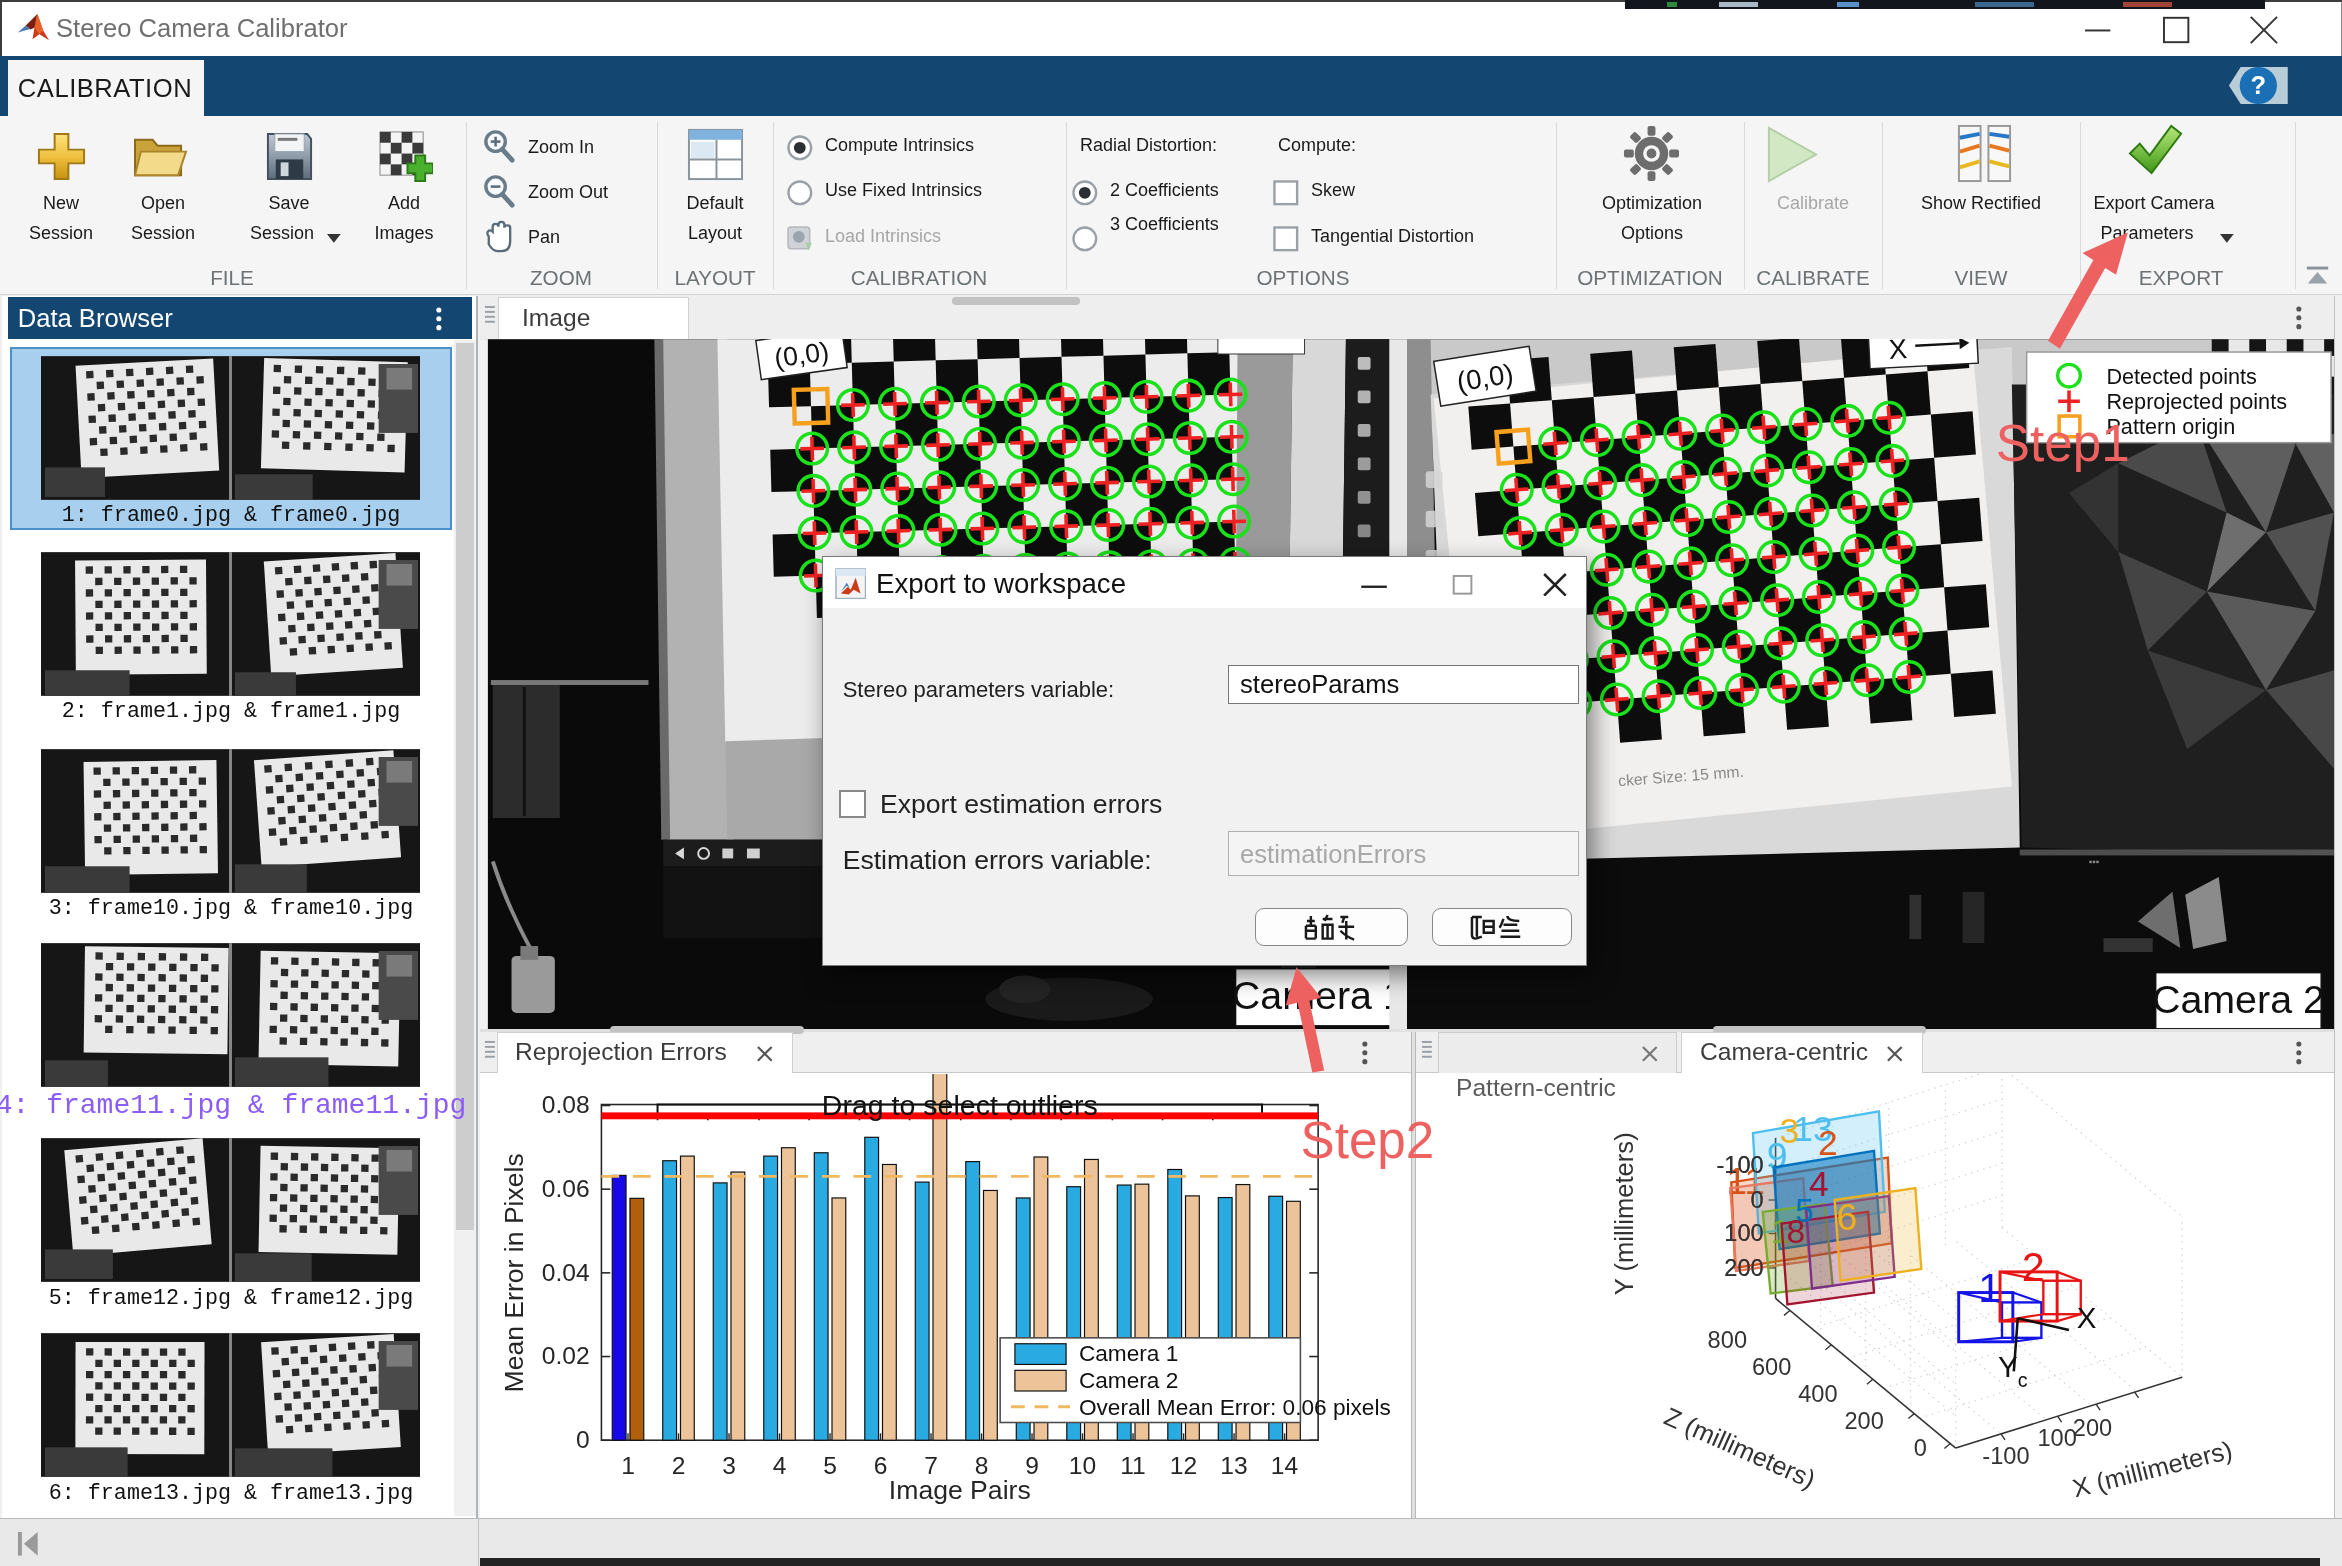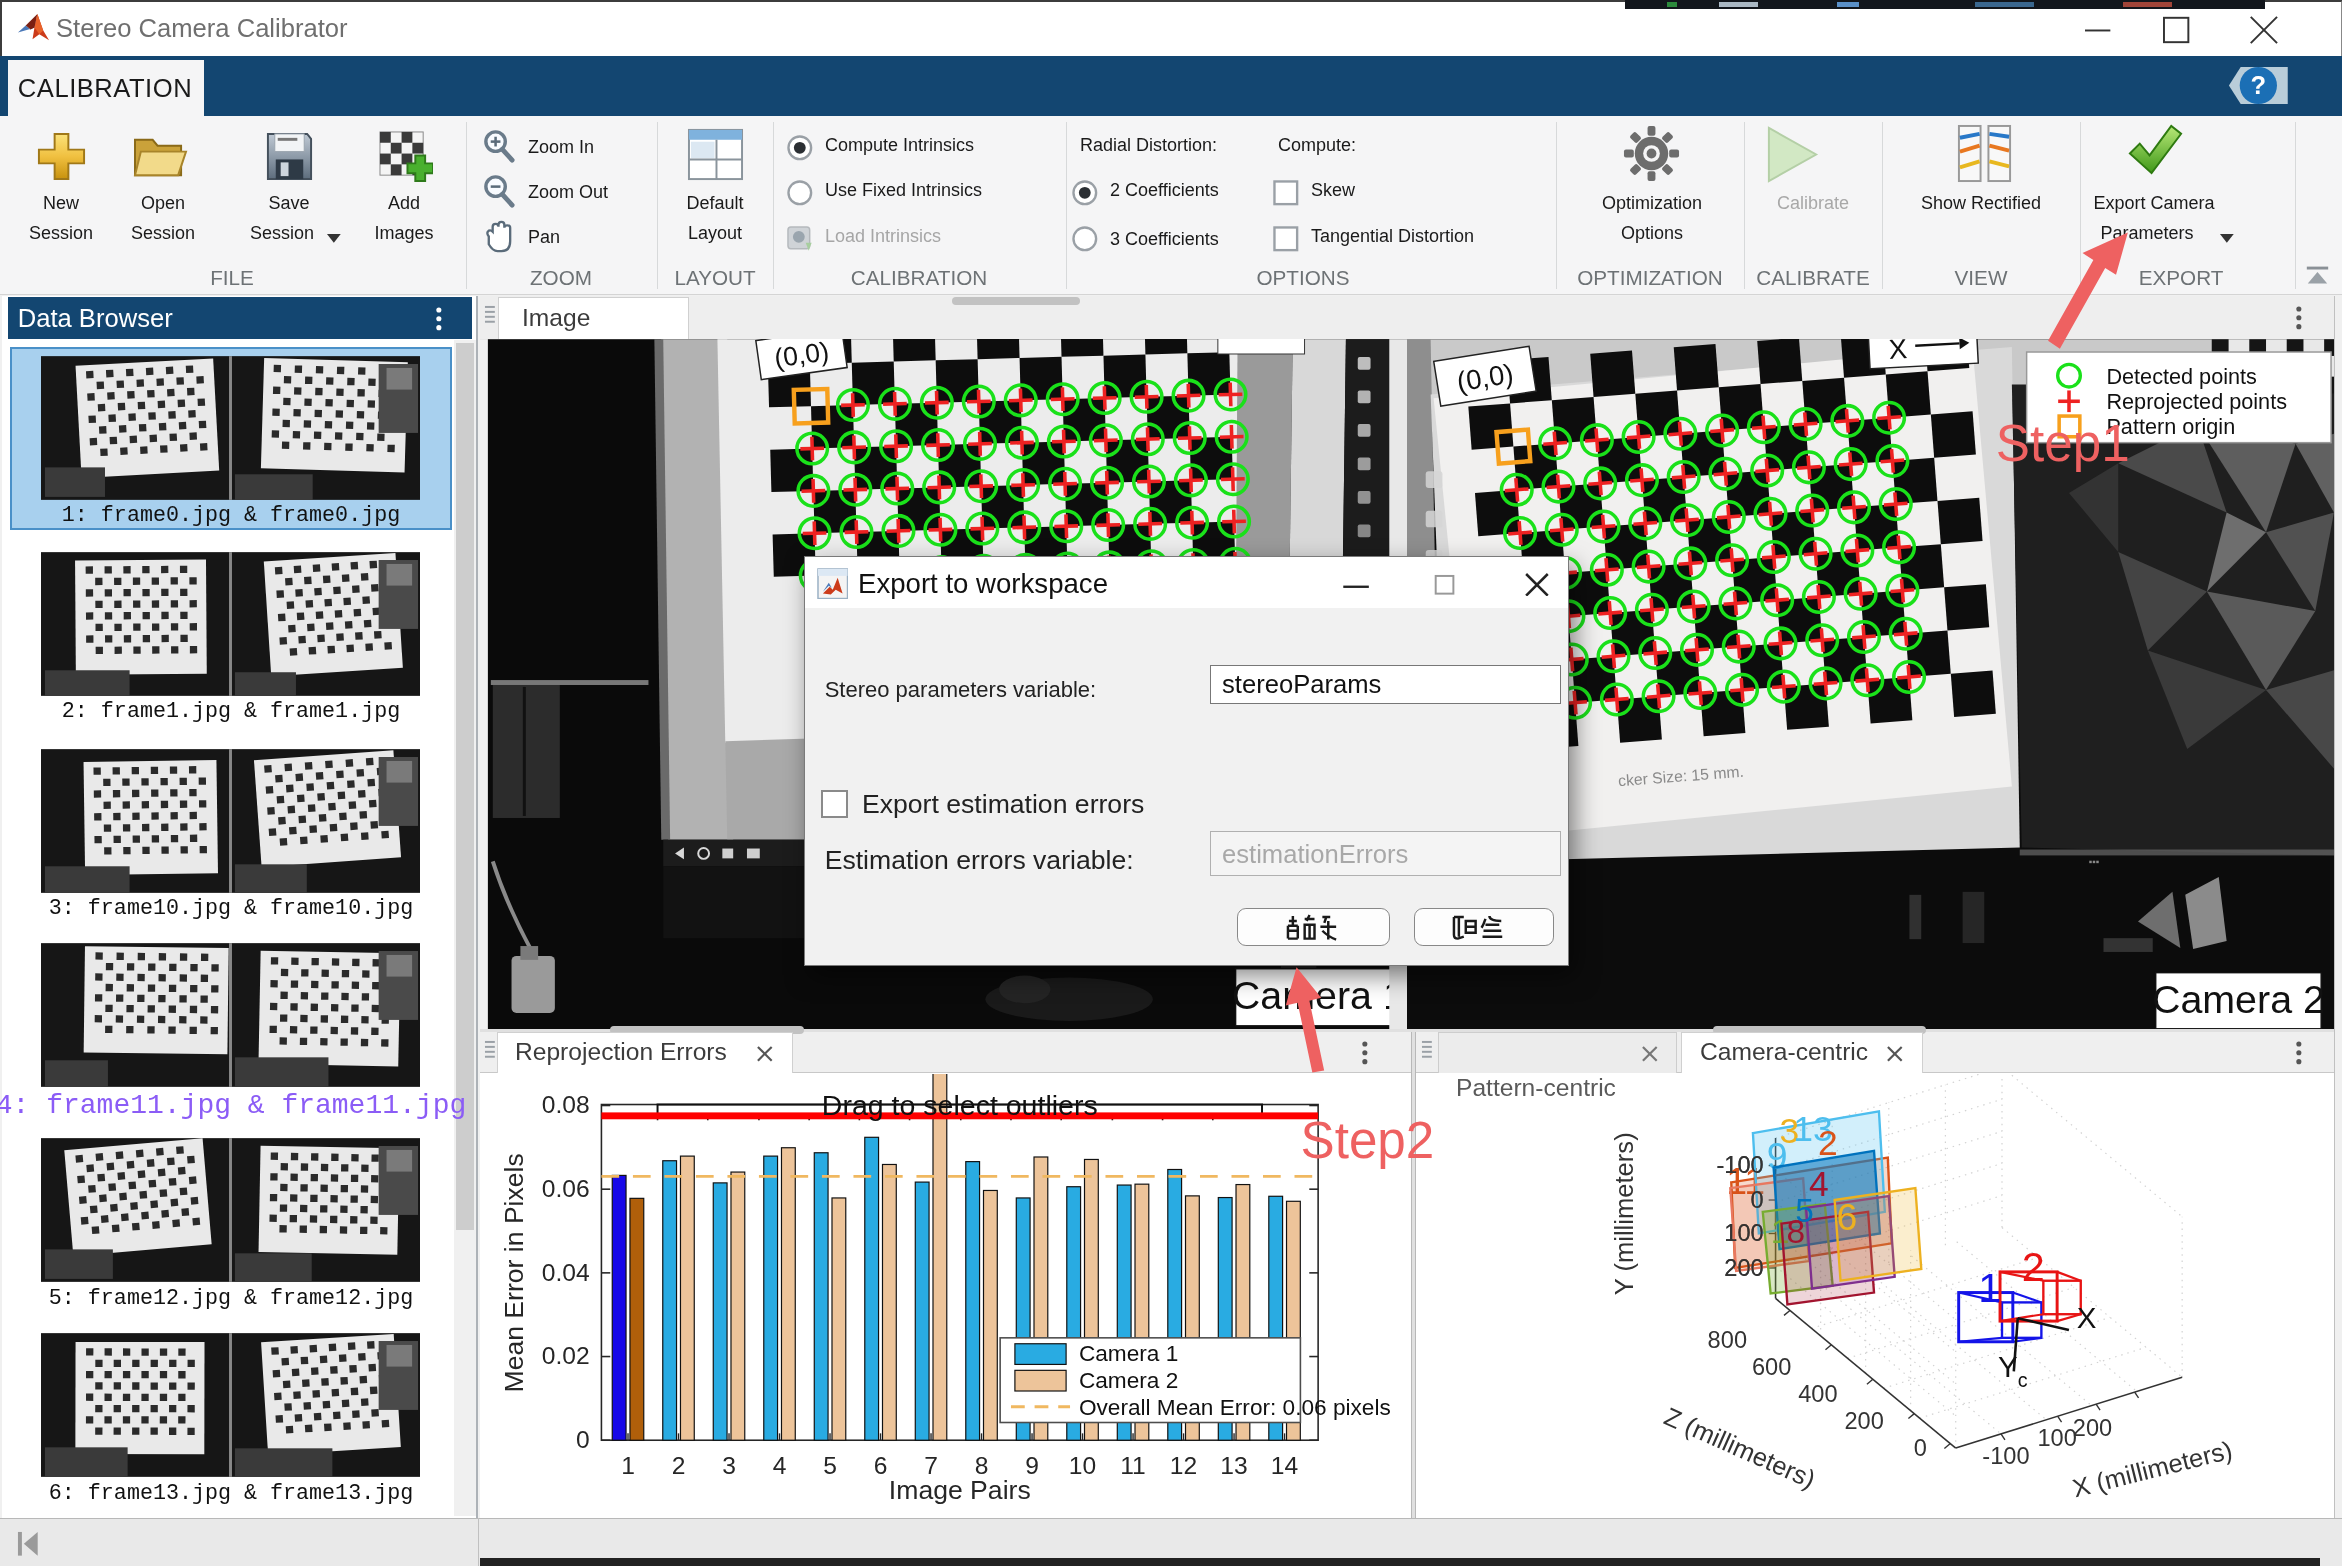"3 Coefficients" div.lbl { top: 229px -> 214px }
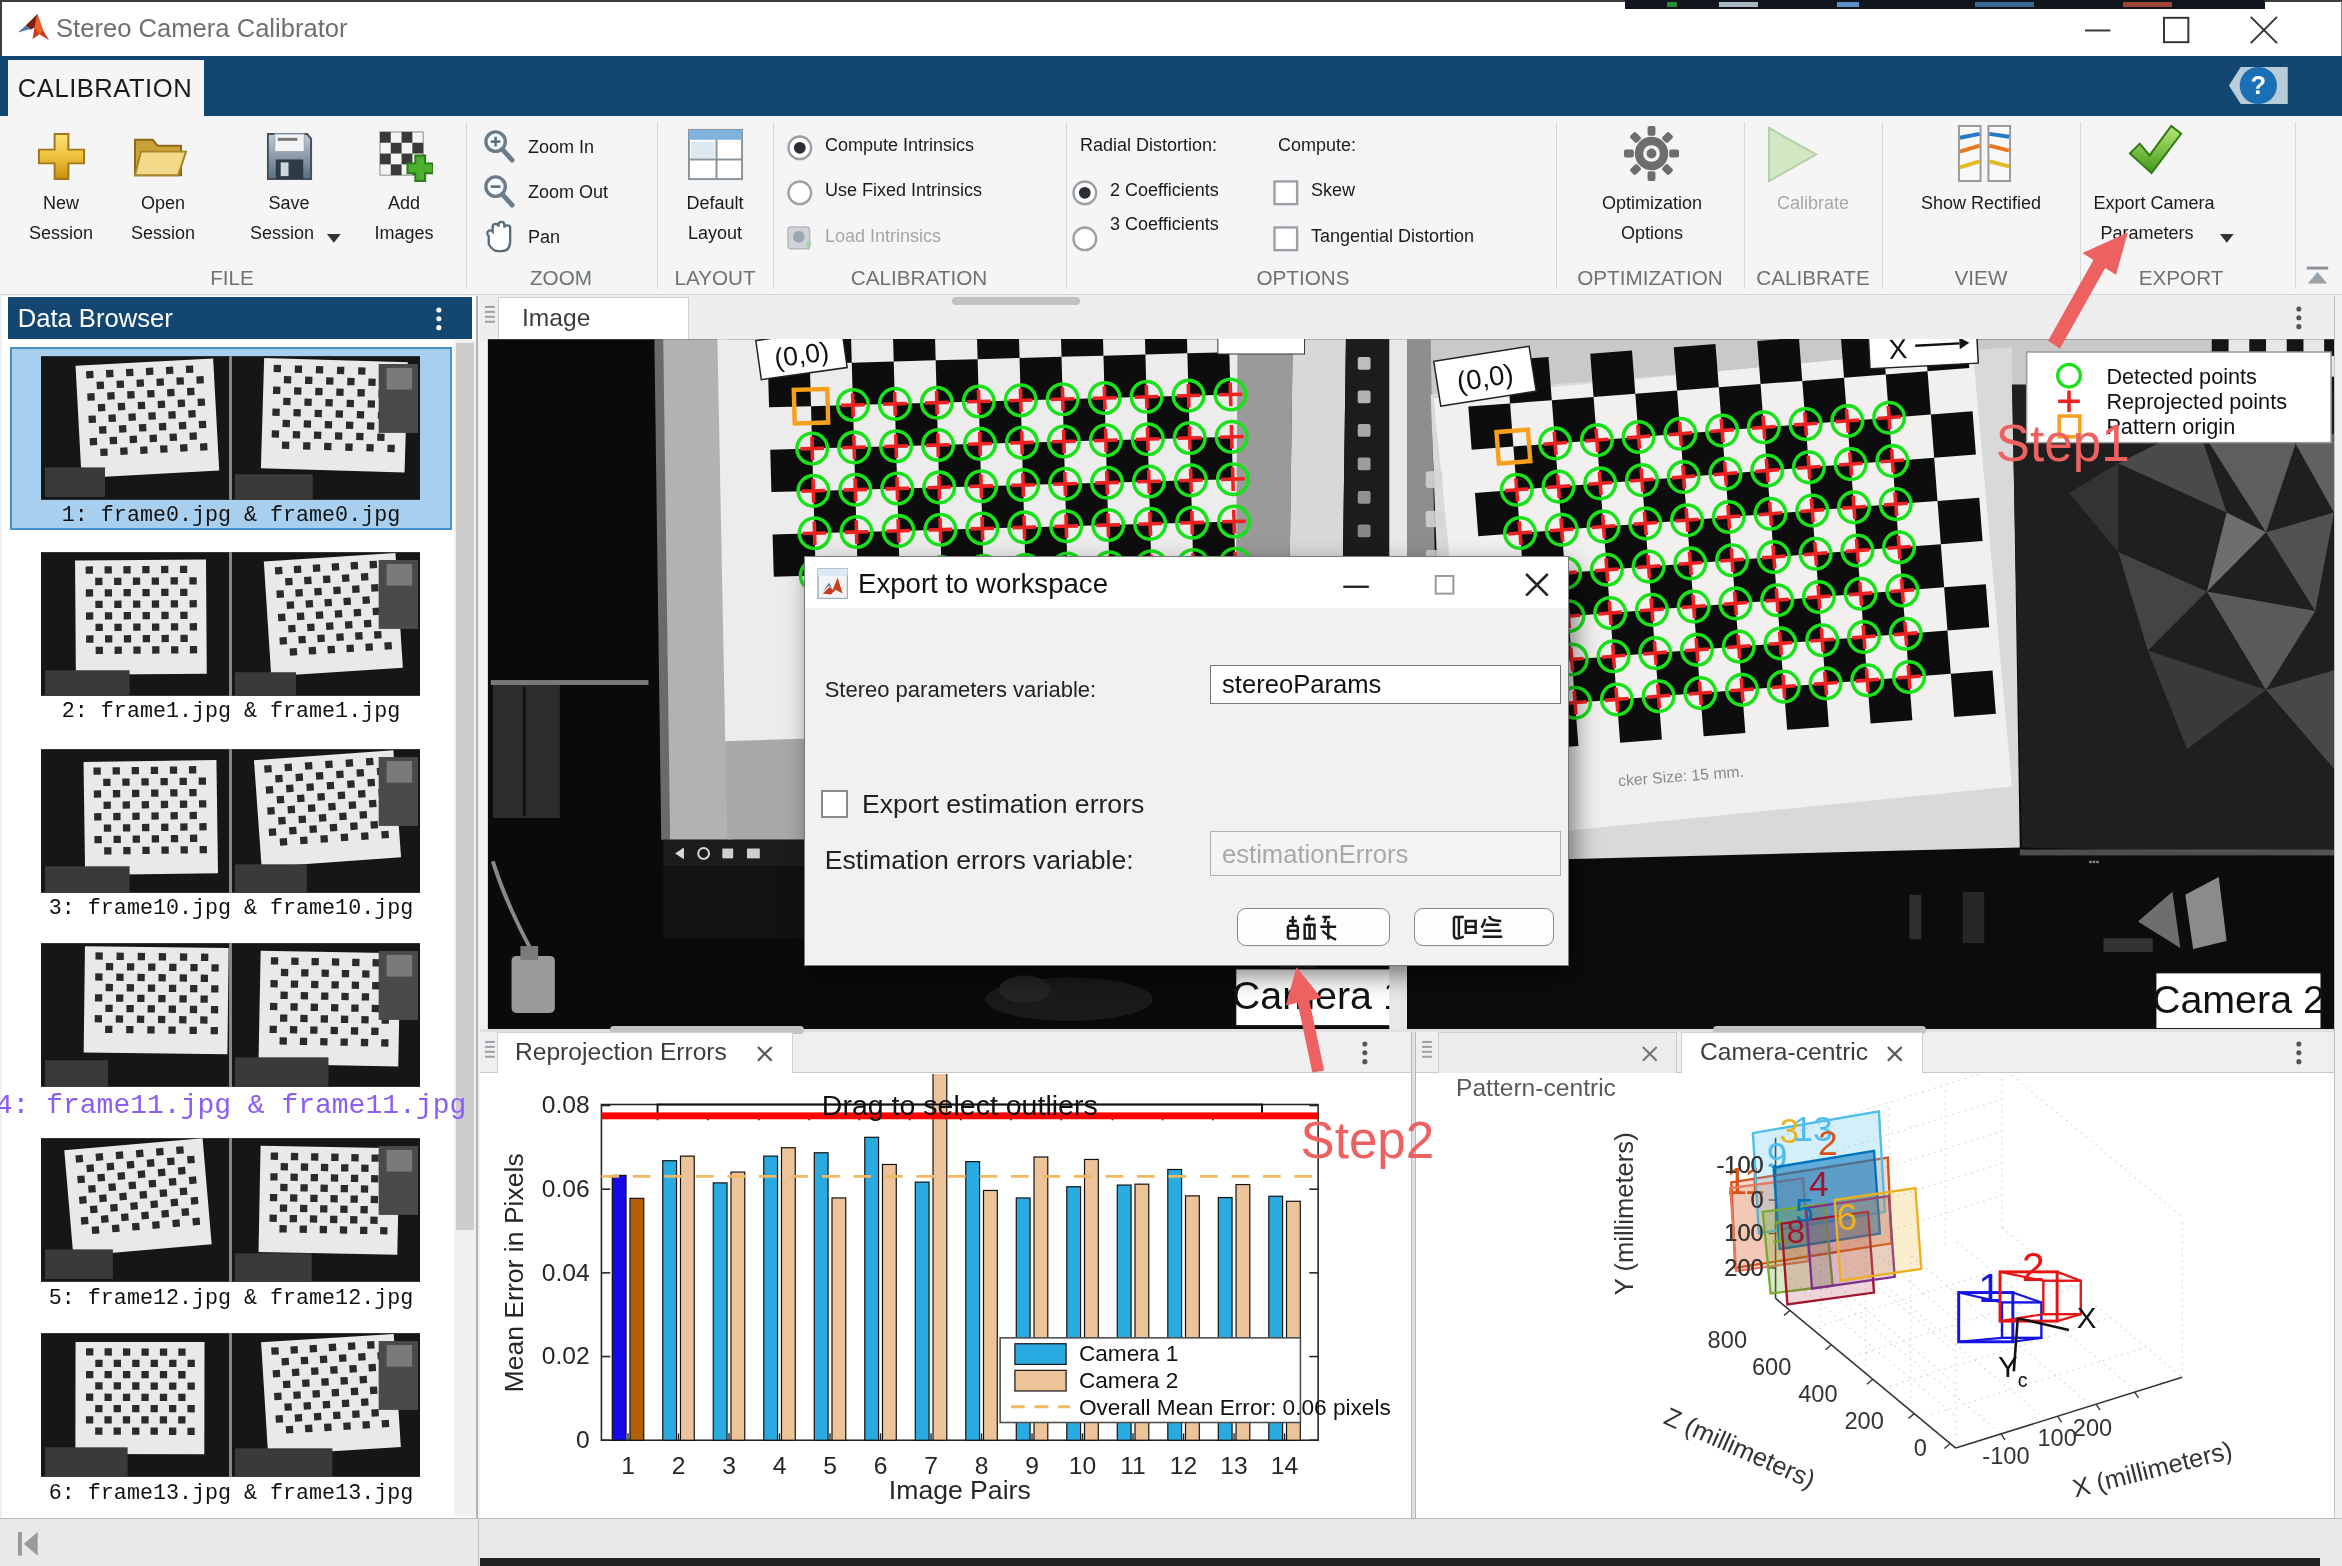"Export to workspace" div.abs { left: 804px -> 822px }
